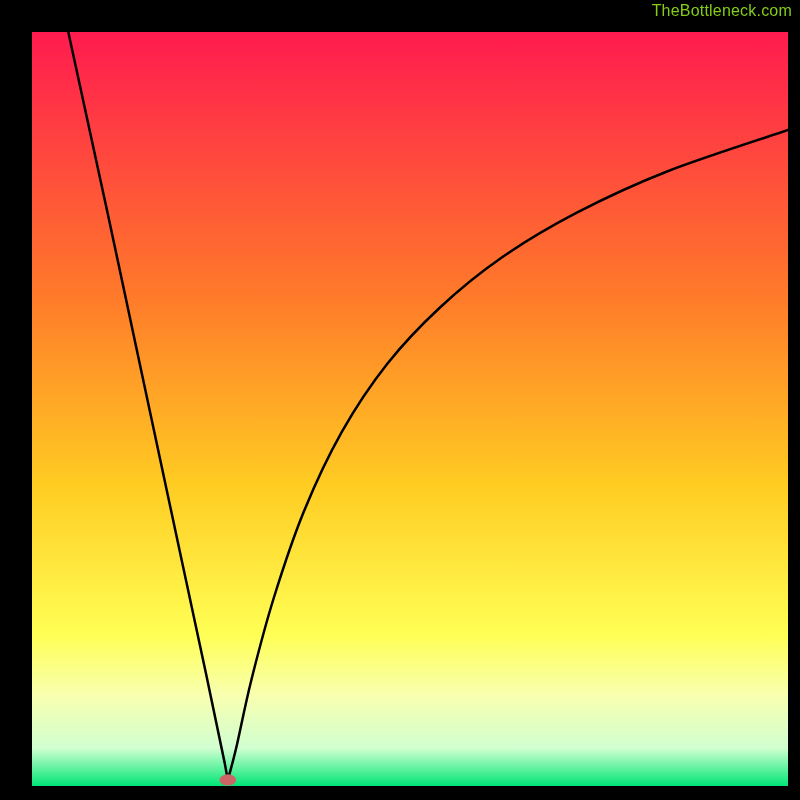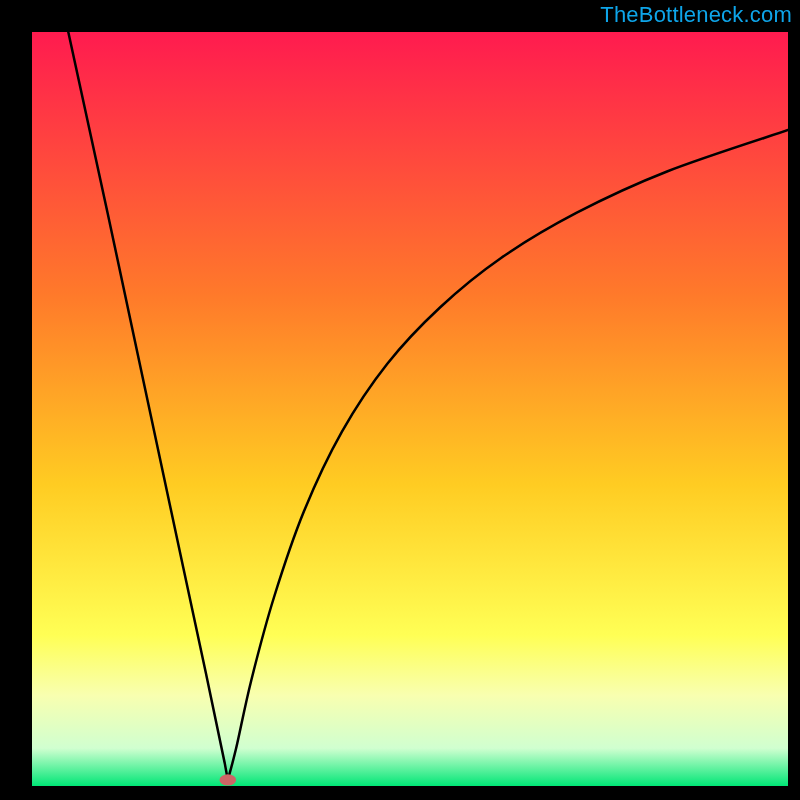"TheBottleneck.com" .attribution { color: #0ea5e9 -> #84cc16; font-size: 22px -> 16px }
